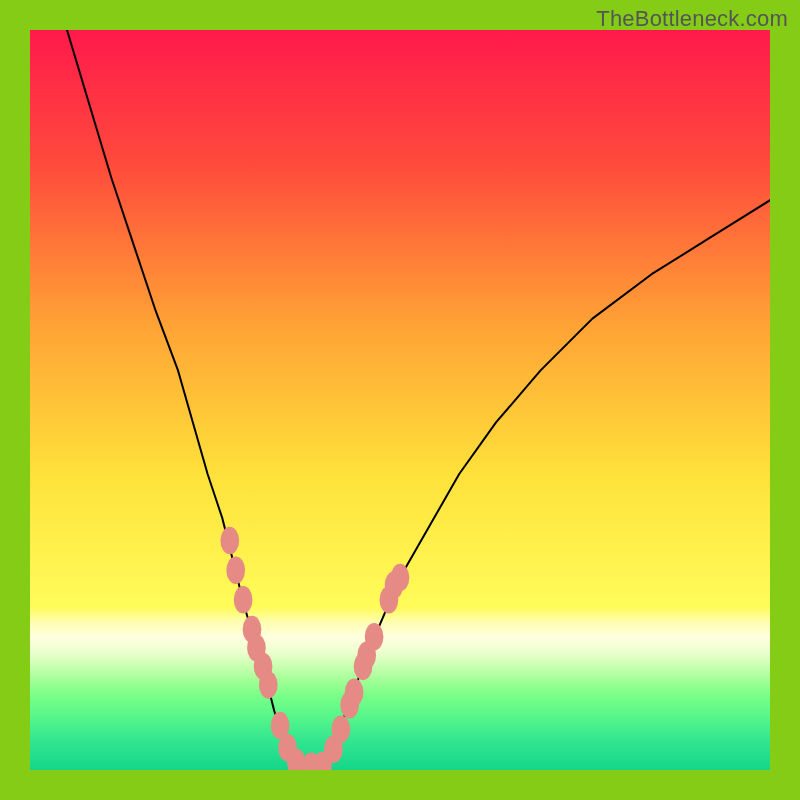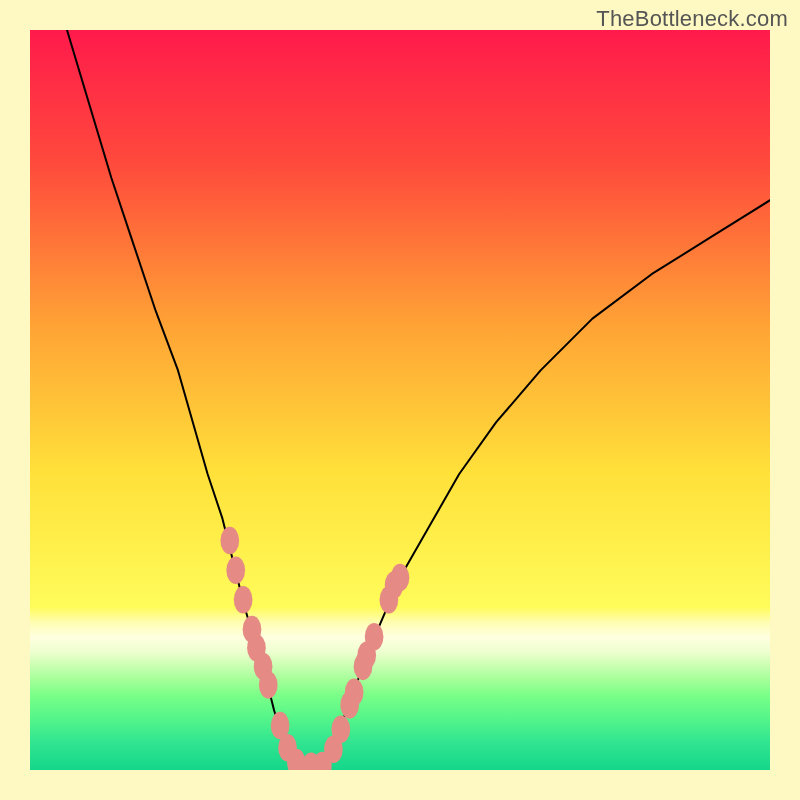"TheBottleneck.com" .frame { background: #fef9c3 -> #84cc16 }
